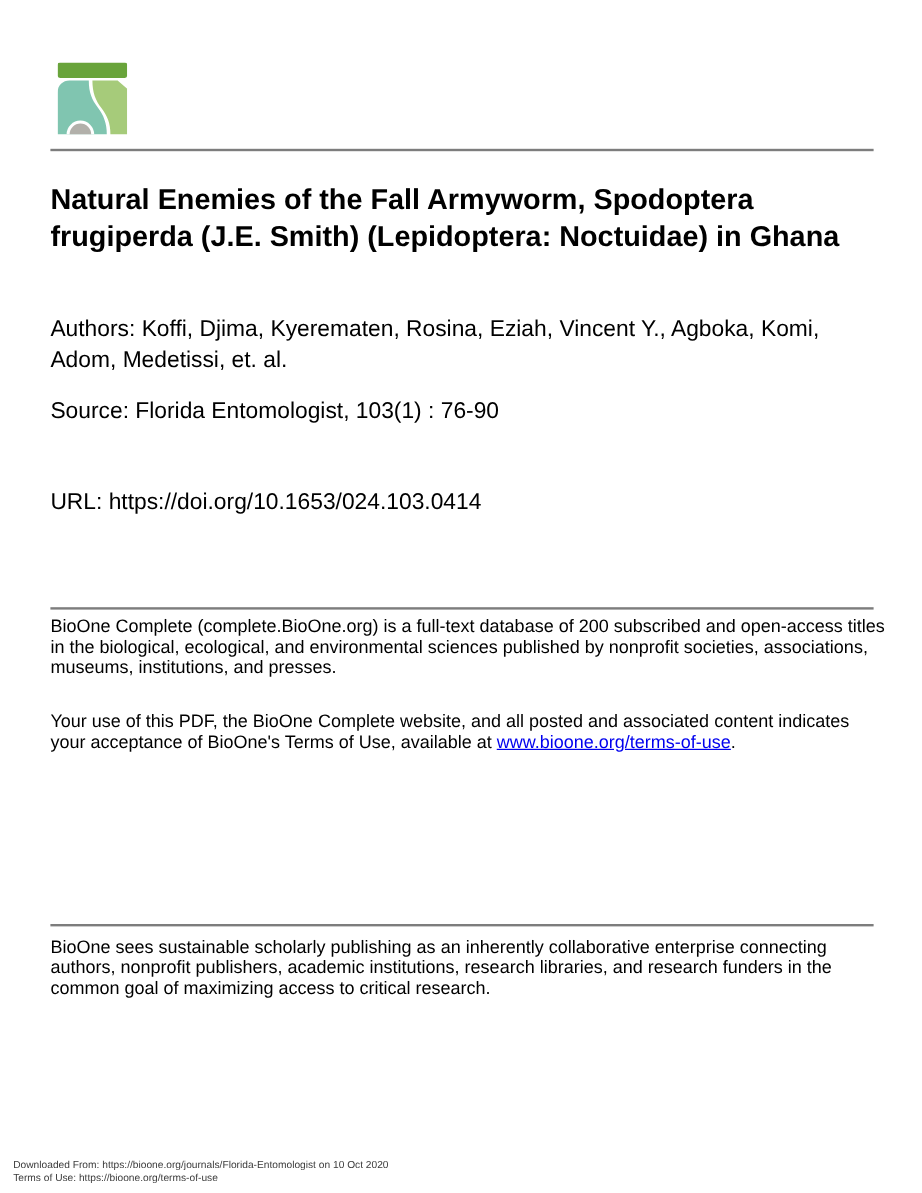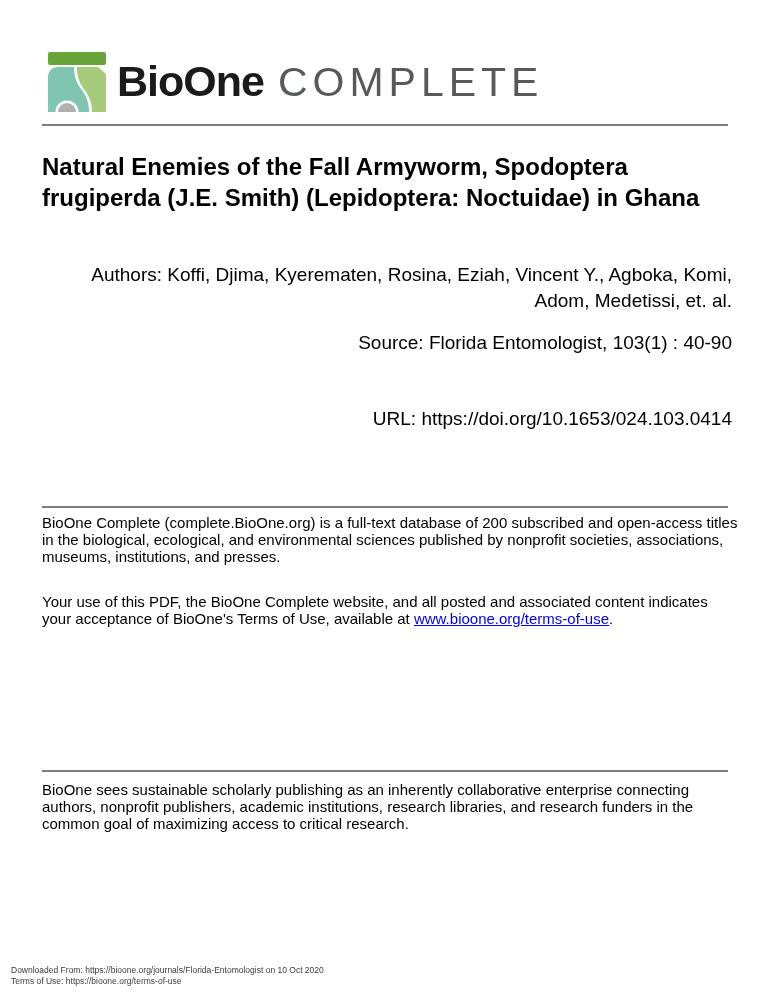"BioOne" span.wordmark { html: <span> <span>BioOne</span> <span>COMPLETE</span> </span> -> none }
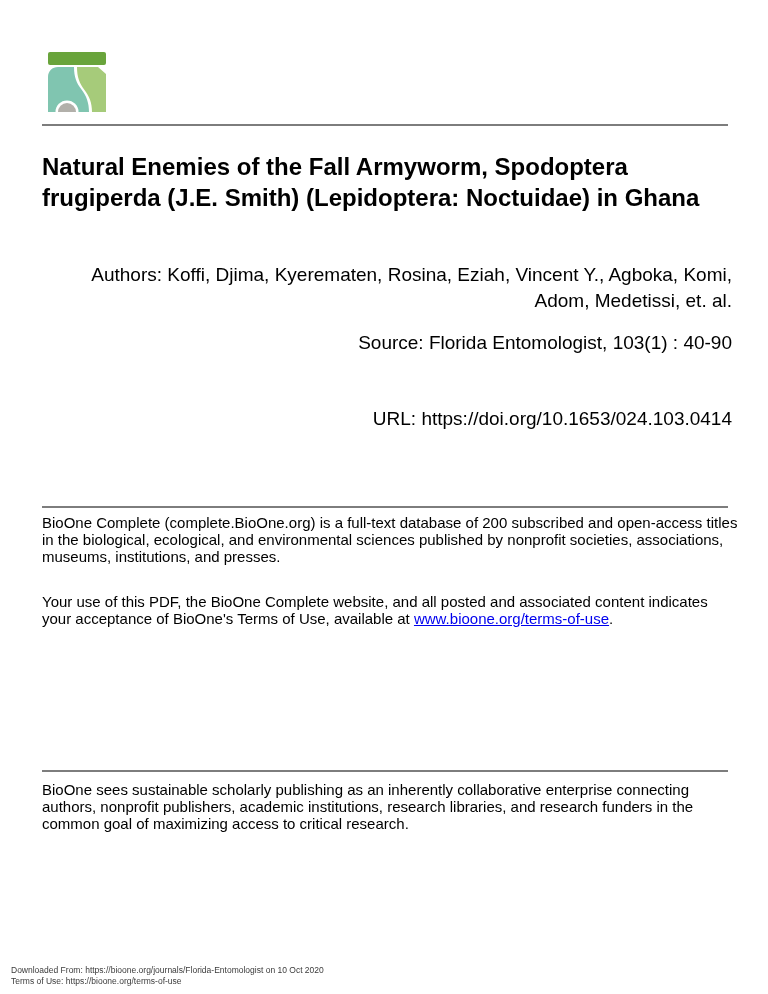"Authors: Koffi, Djima, Kyerematen," .meta { text-align: right -> none }
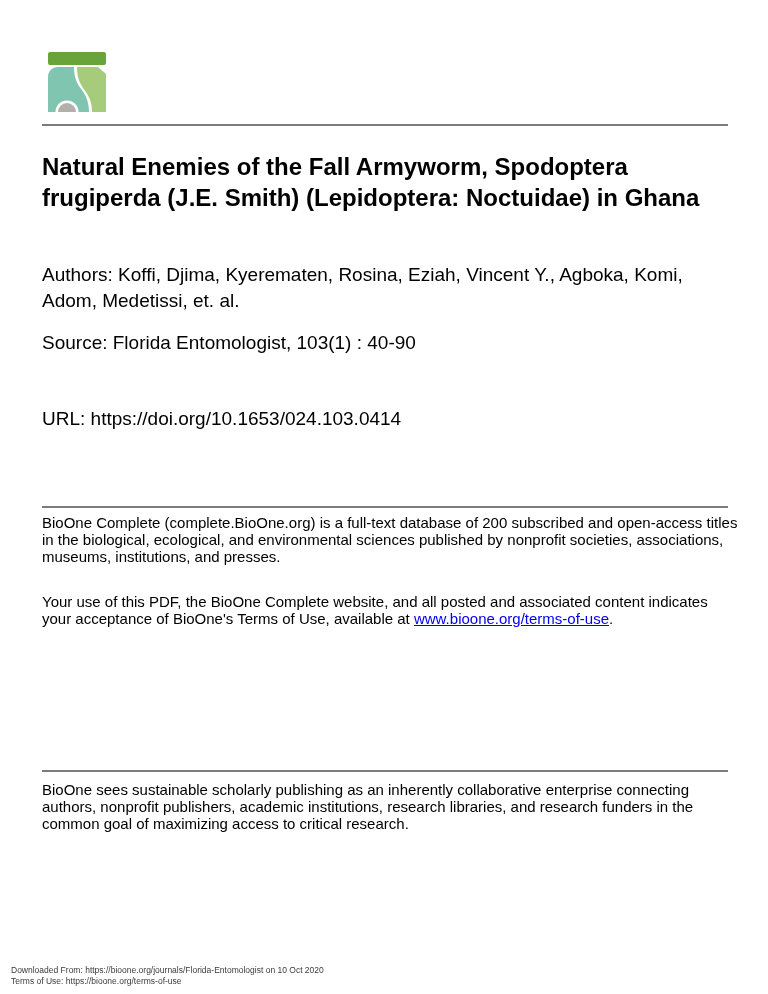"Source: Florida Entomologist, 103(1) :" p.meta { text: 40-90 -> 76-90 }
